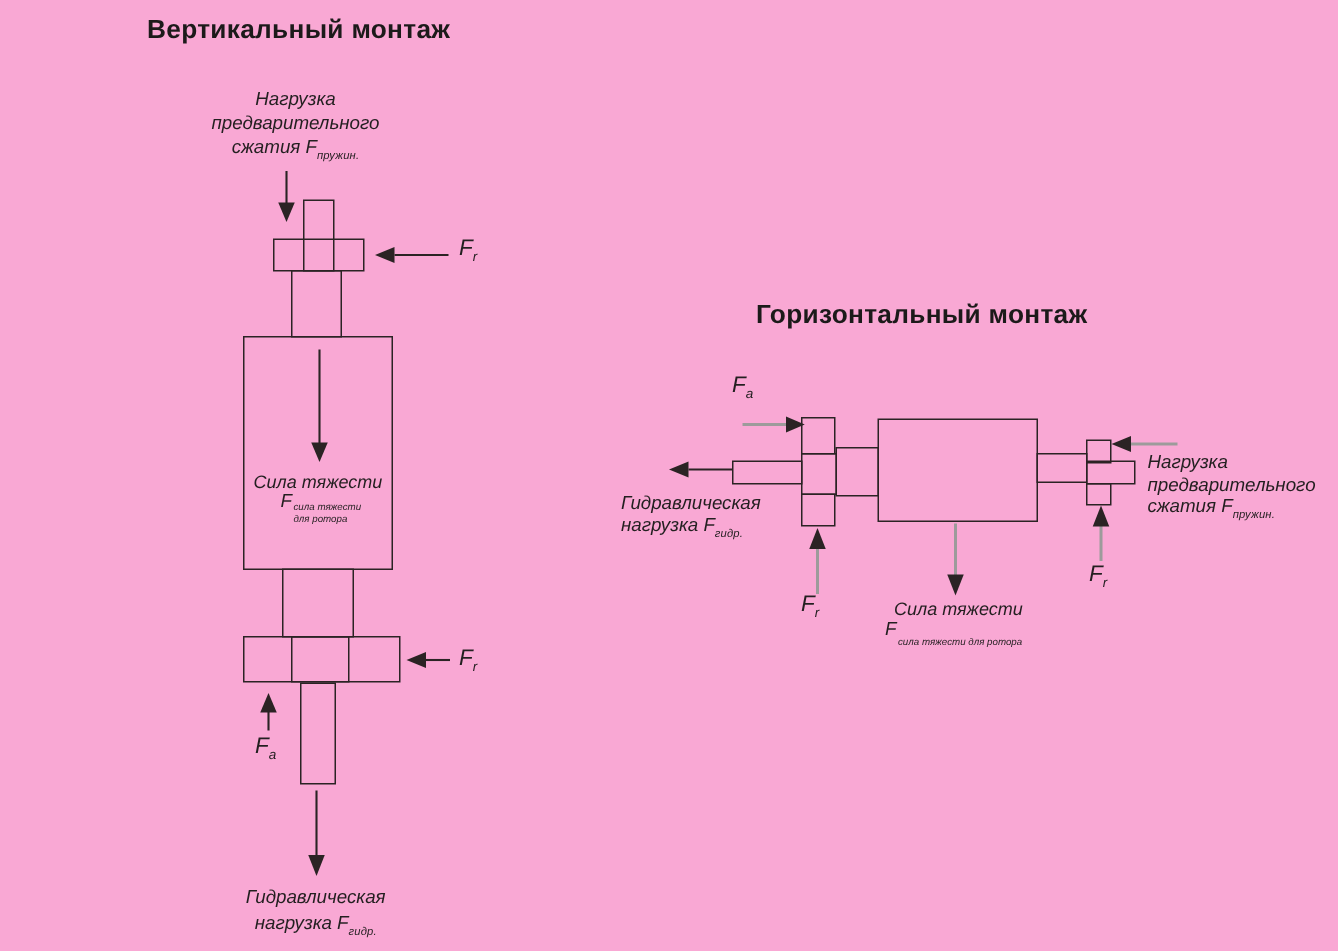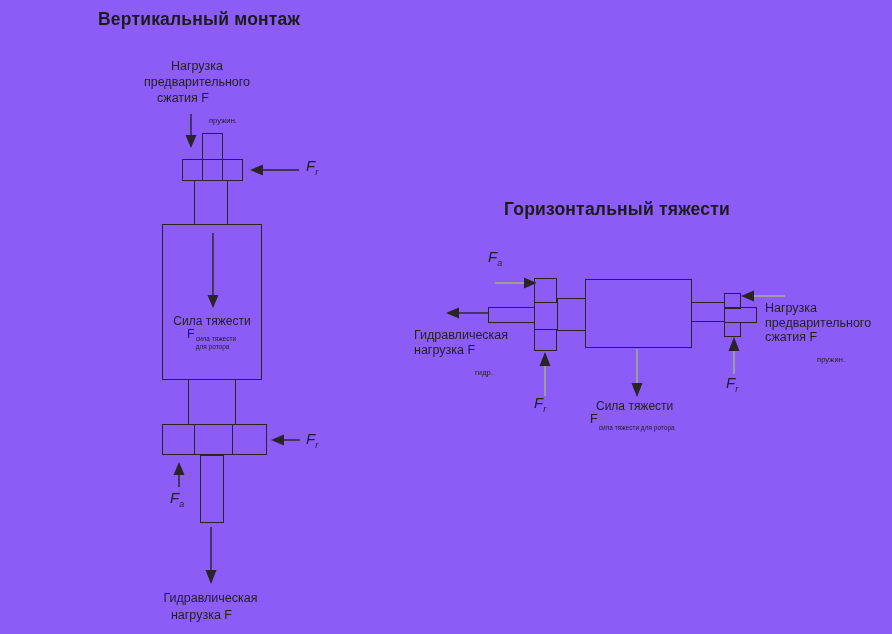"Вертикальный монтаж" #stage { background: #8b5cf6 -> #f9a8d4 }
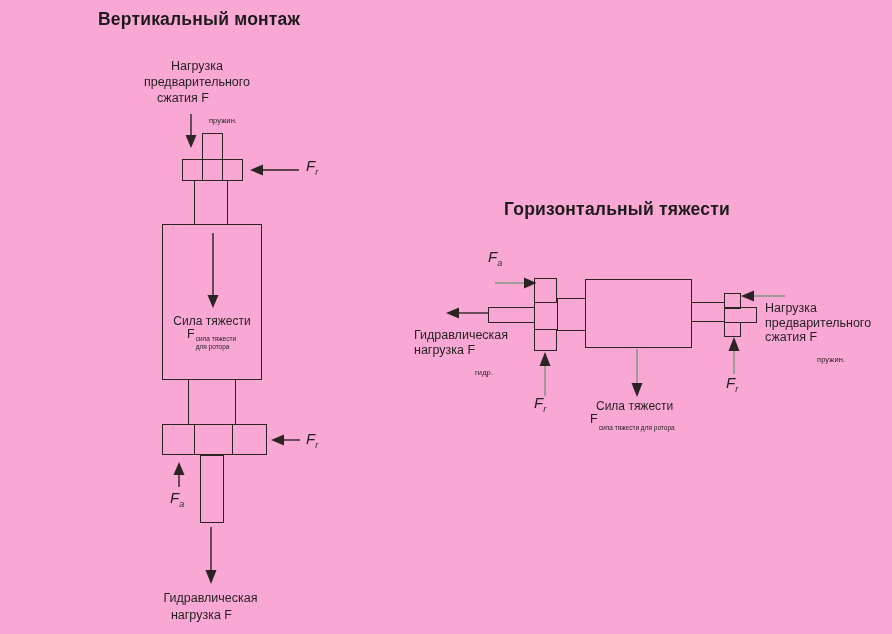"Нагрузка" .lbl { font-style: none -> italic }
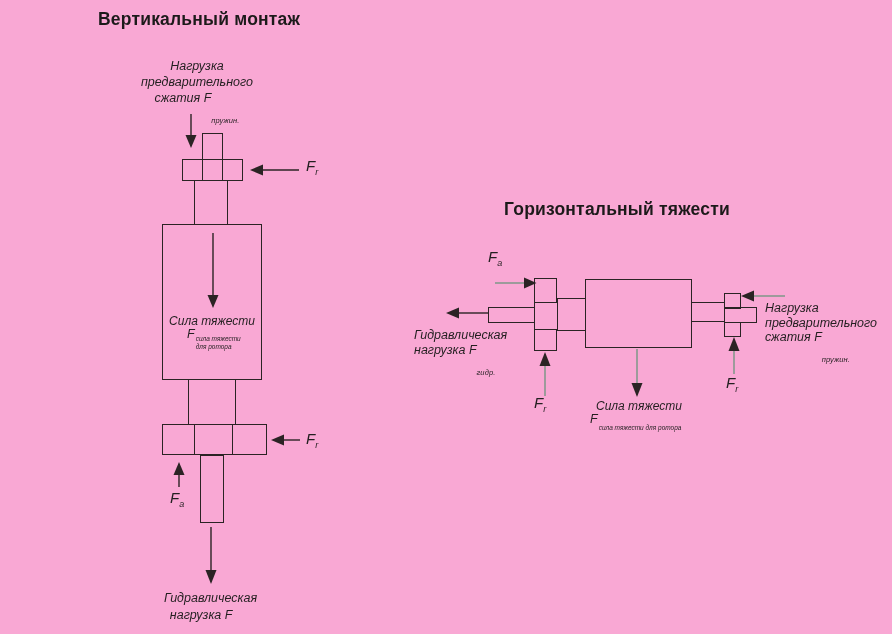"пружин." .sub { top: 21px -> 4px }
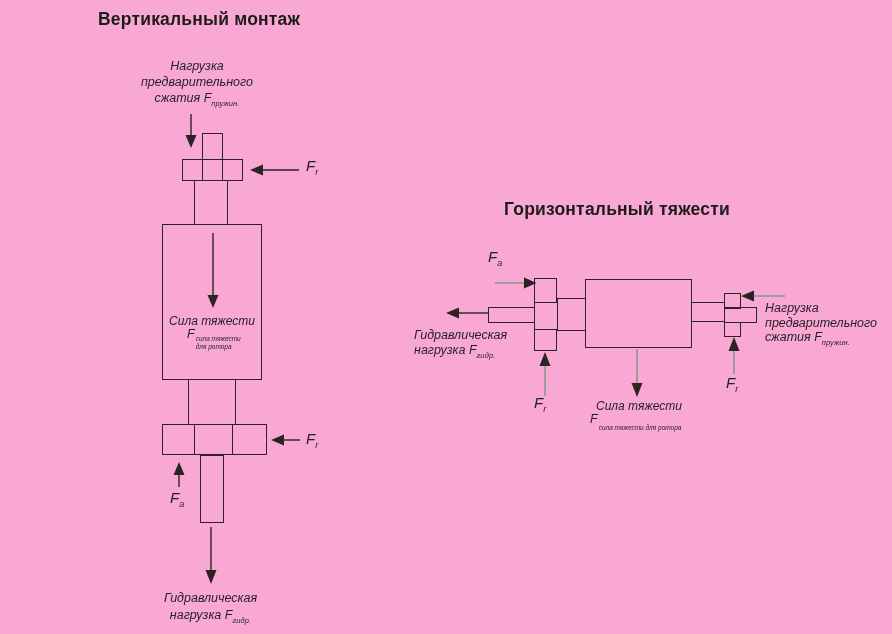"Горизонтальный тяжести" div.title { text: тяжести -> монтаж }
